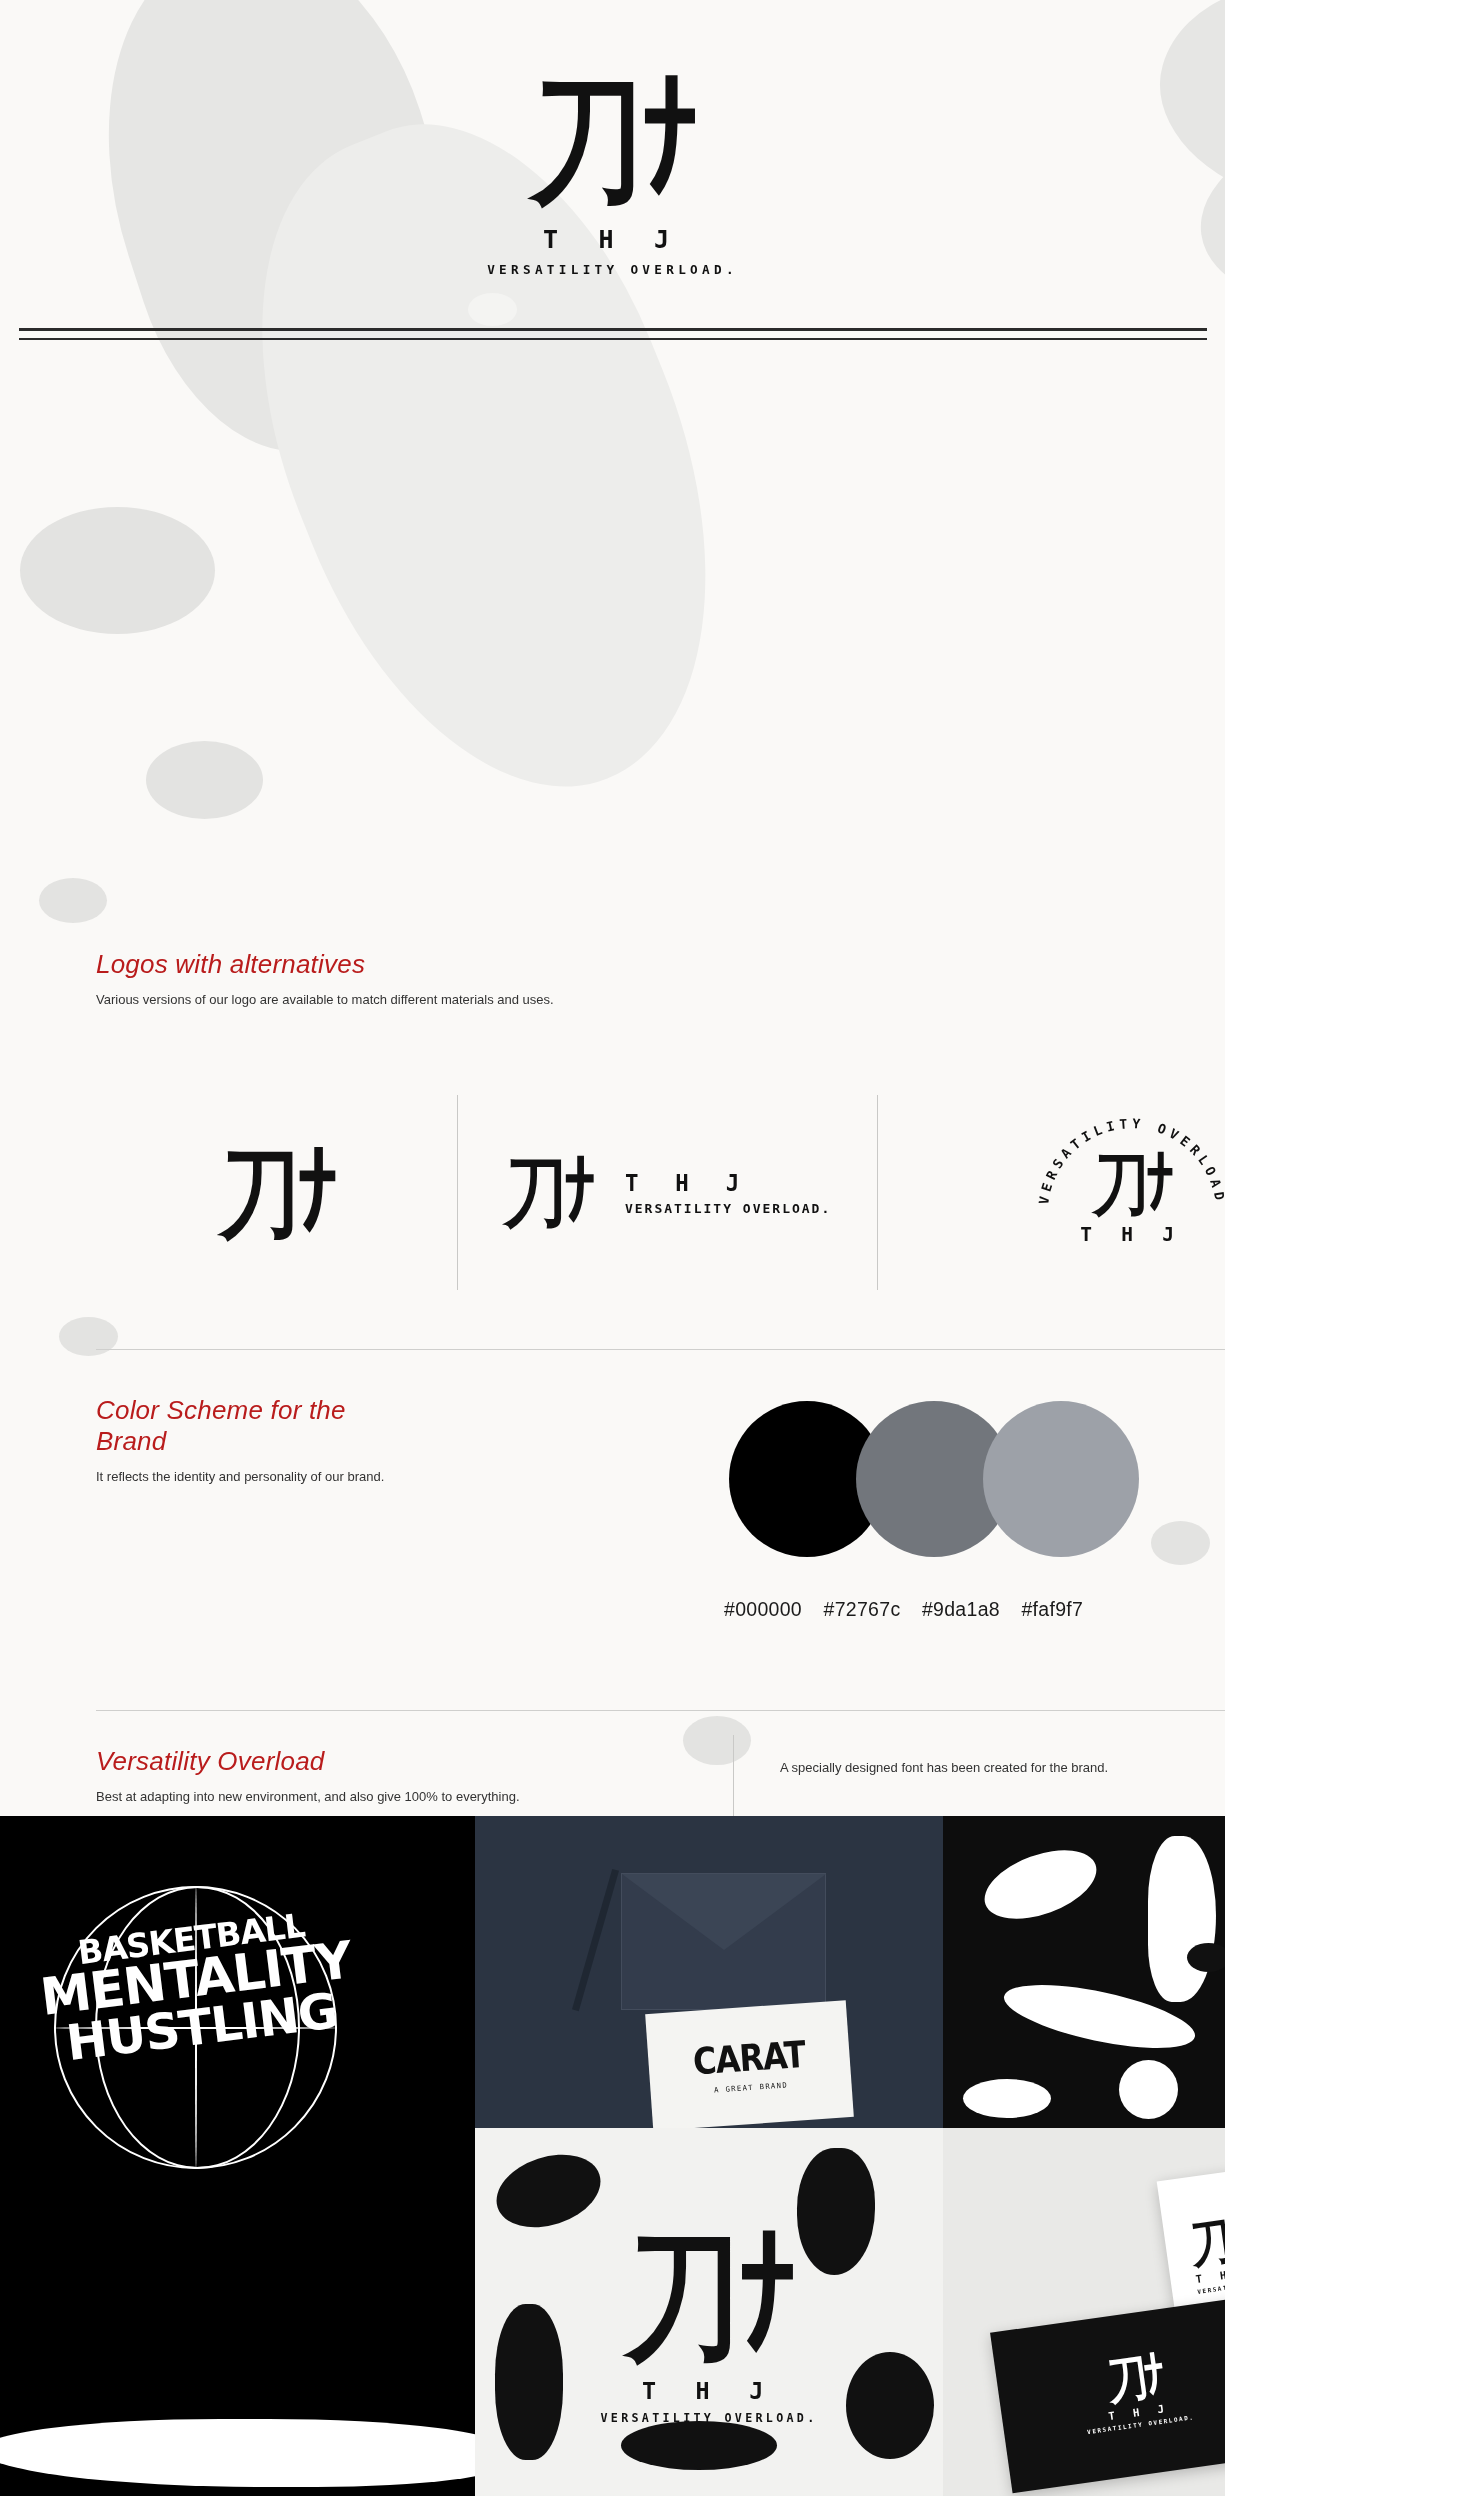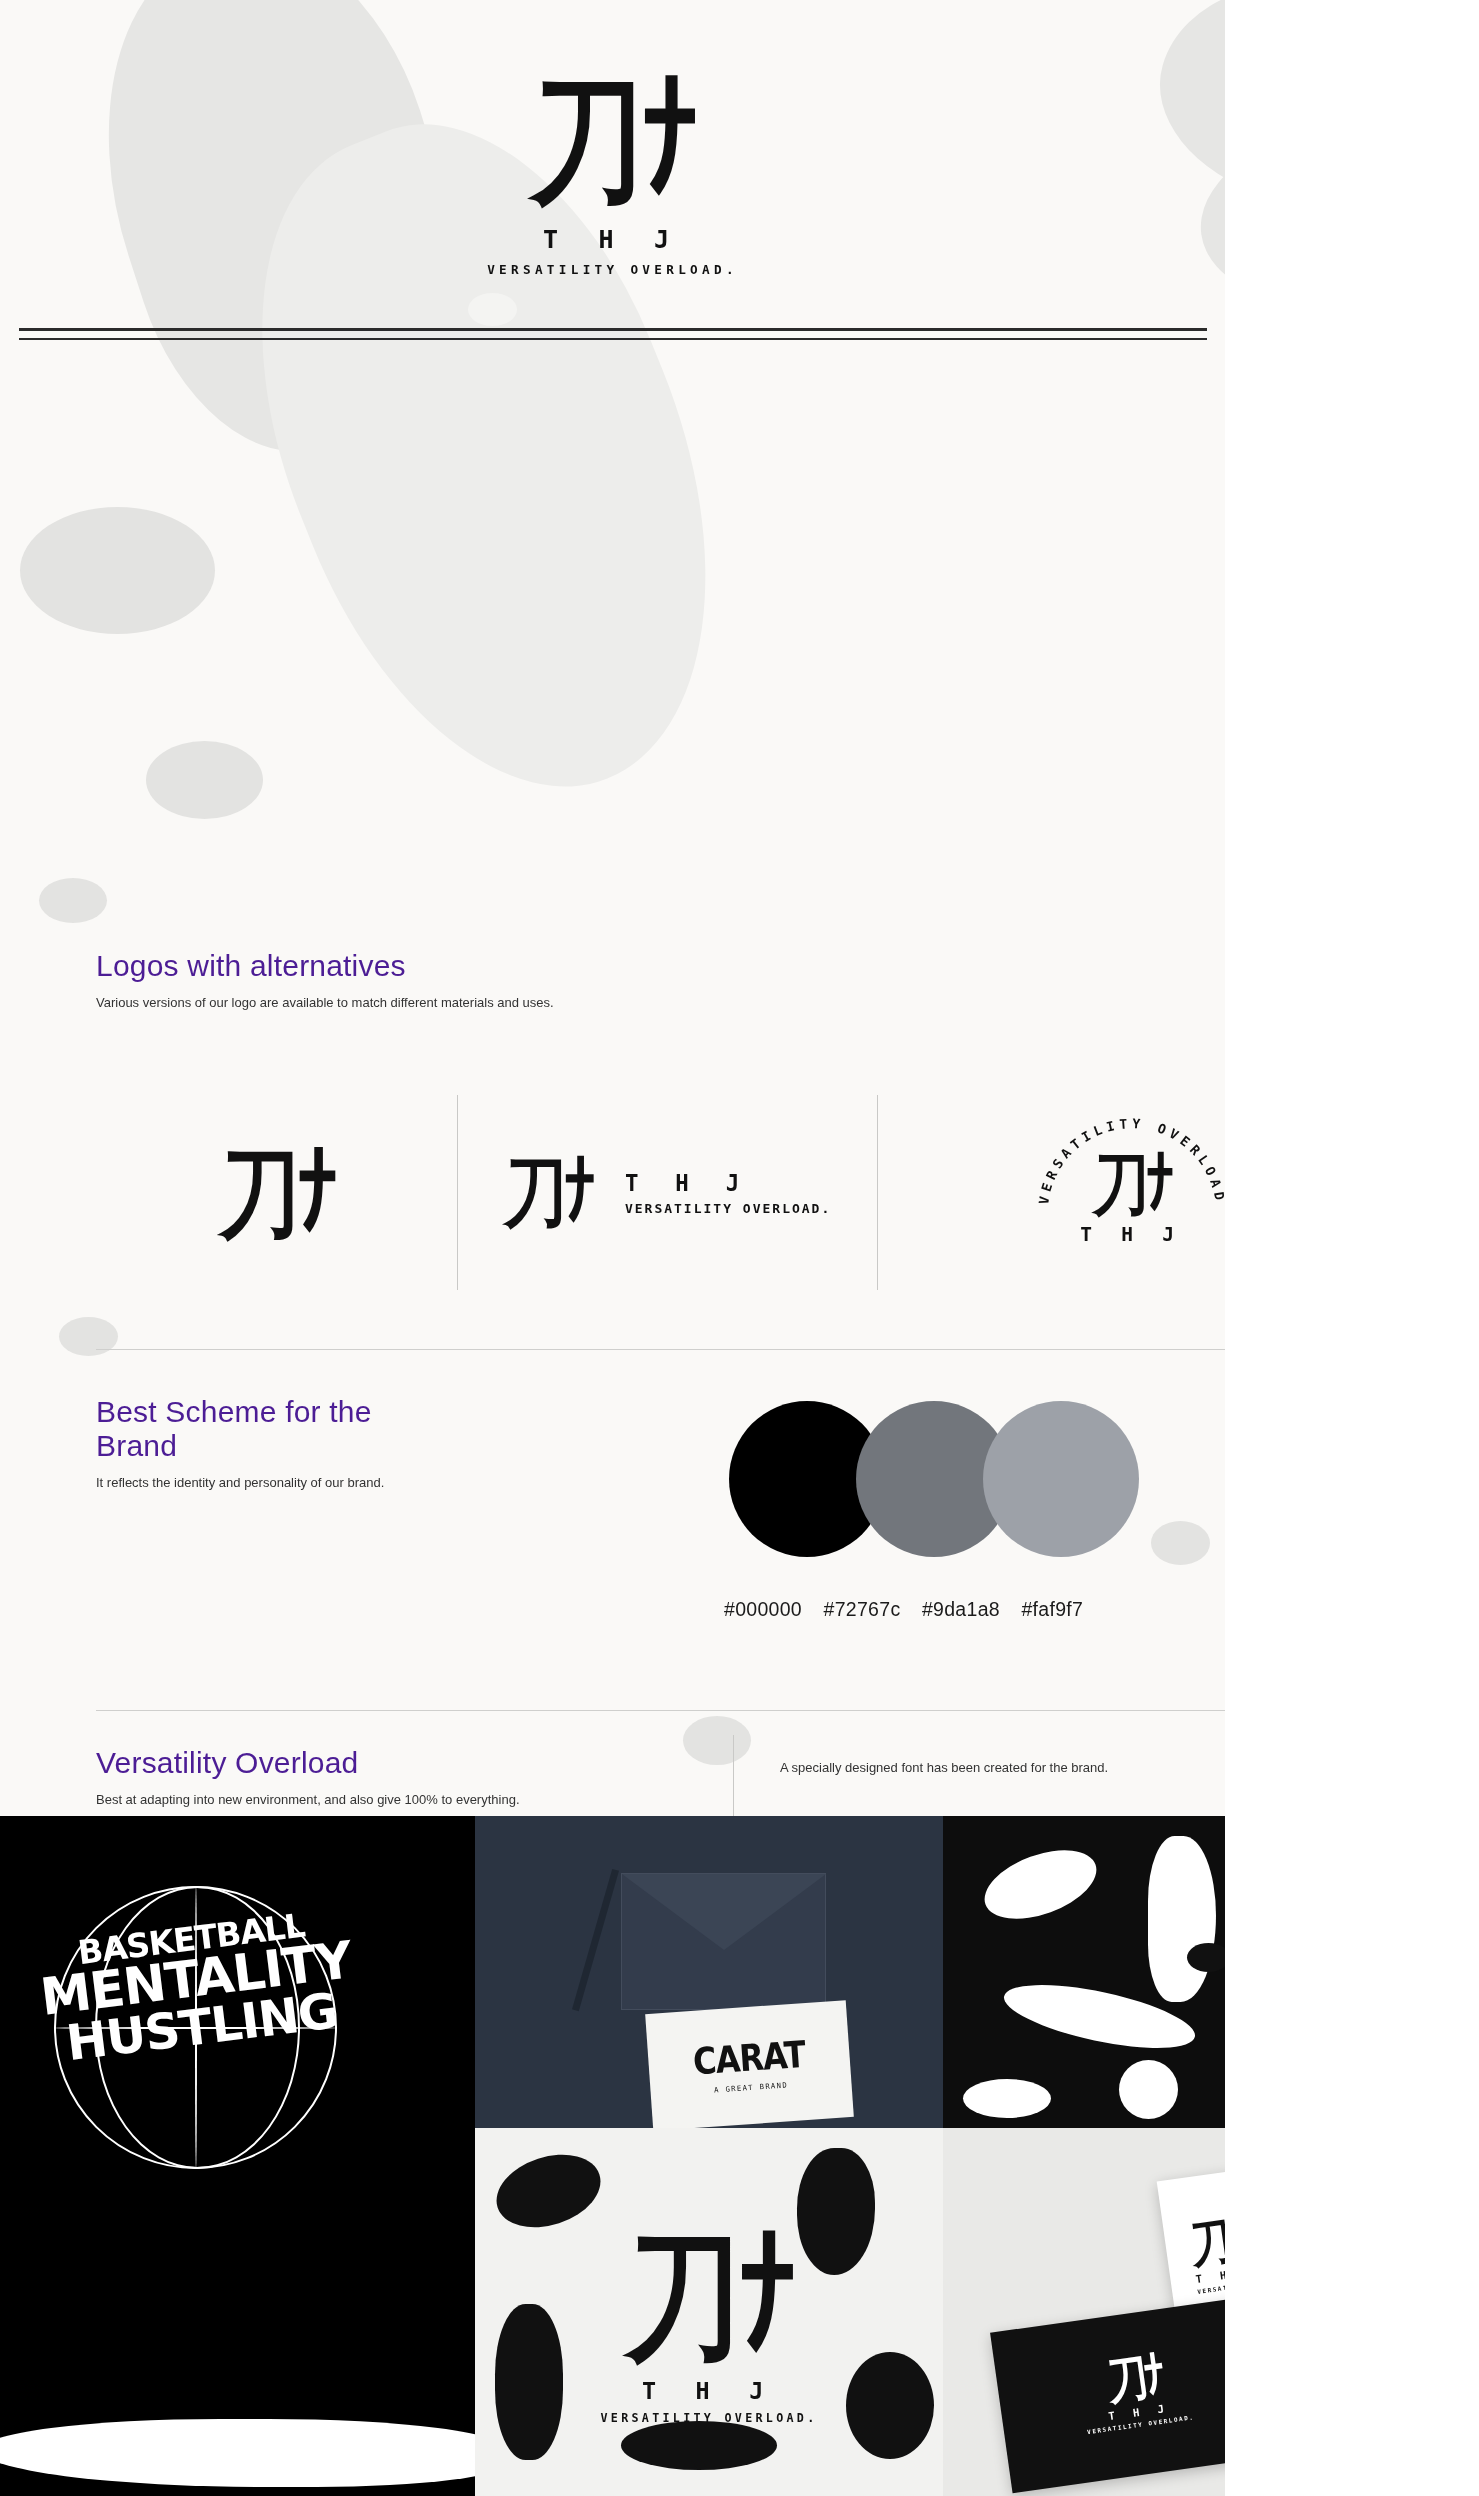"Logos with alternatives" h2.sec-title { color: #4c1d95 -> #b91c1c; font-size: 30px -> 26px; font-style: none -> italic }
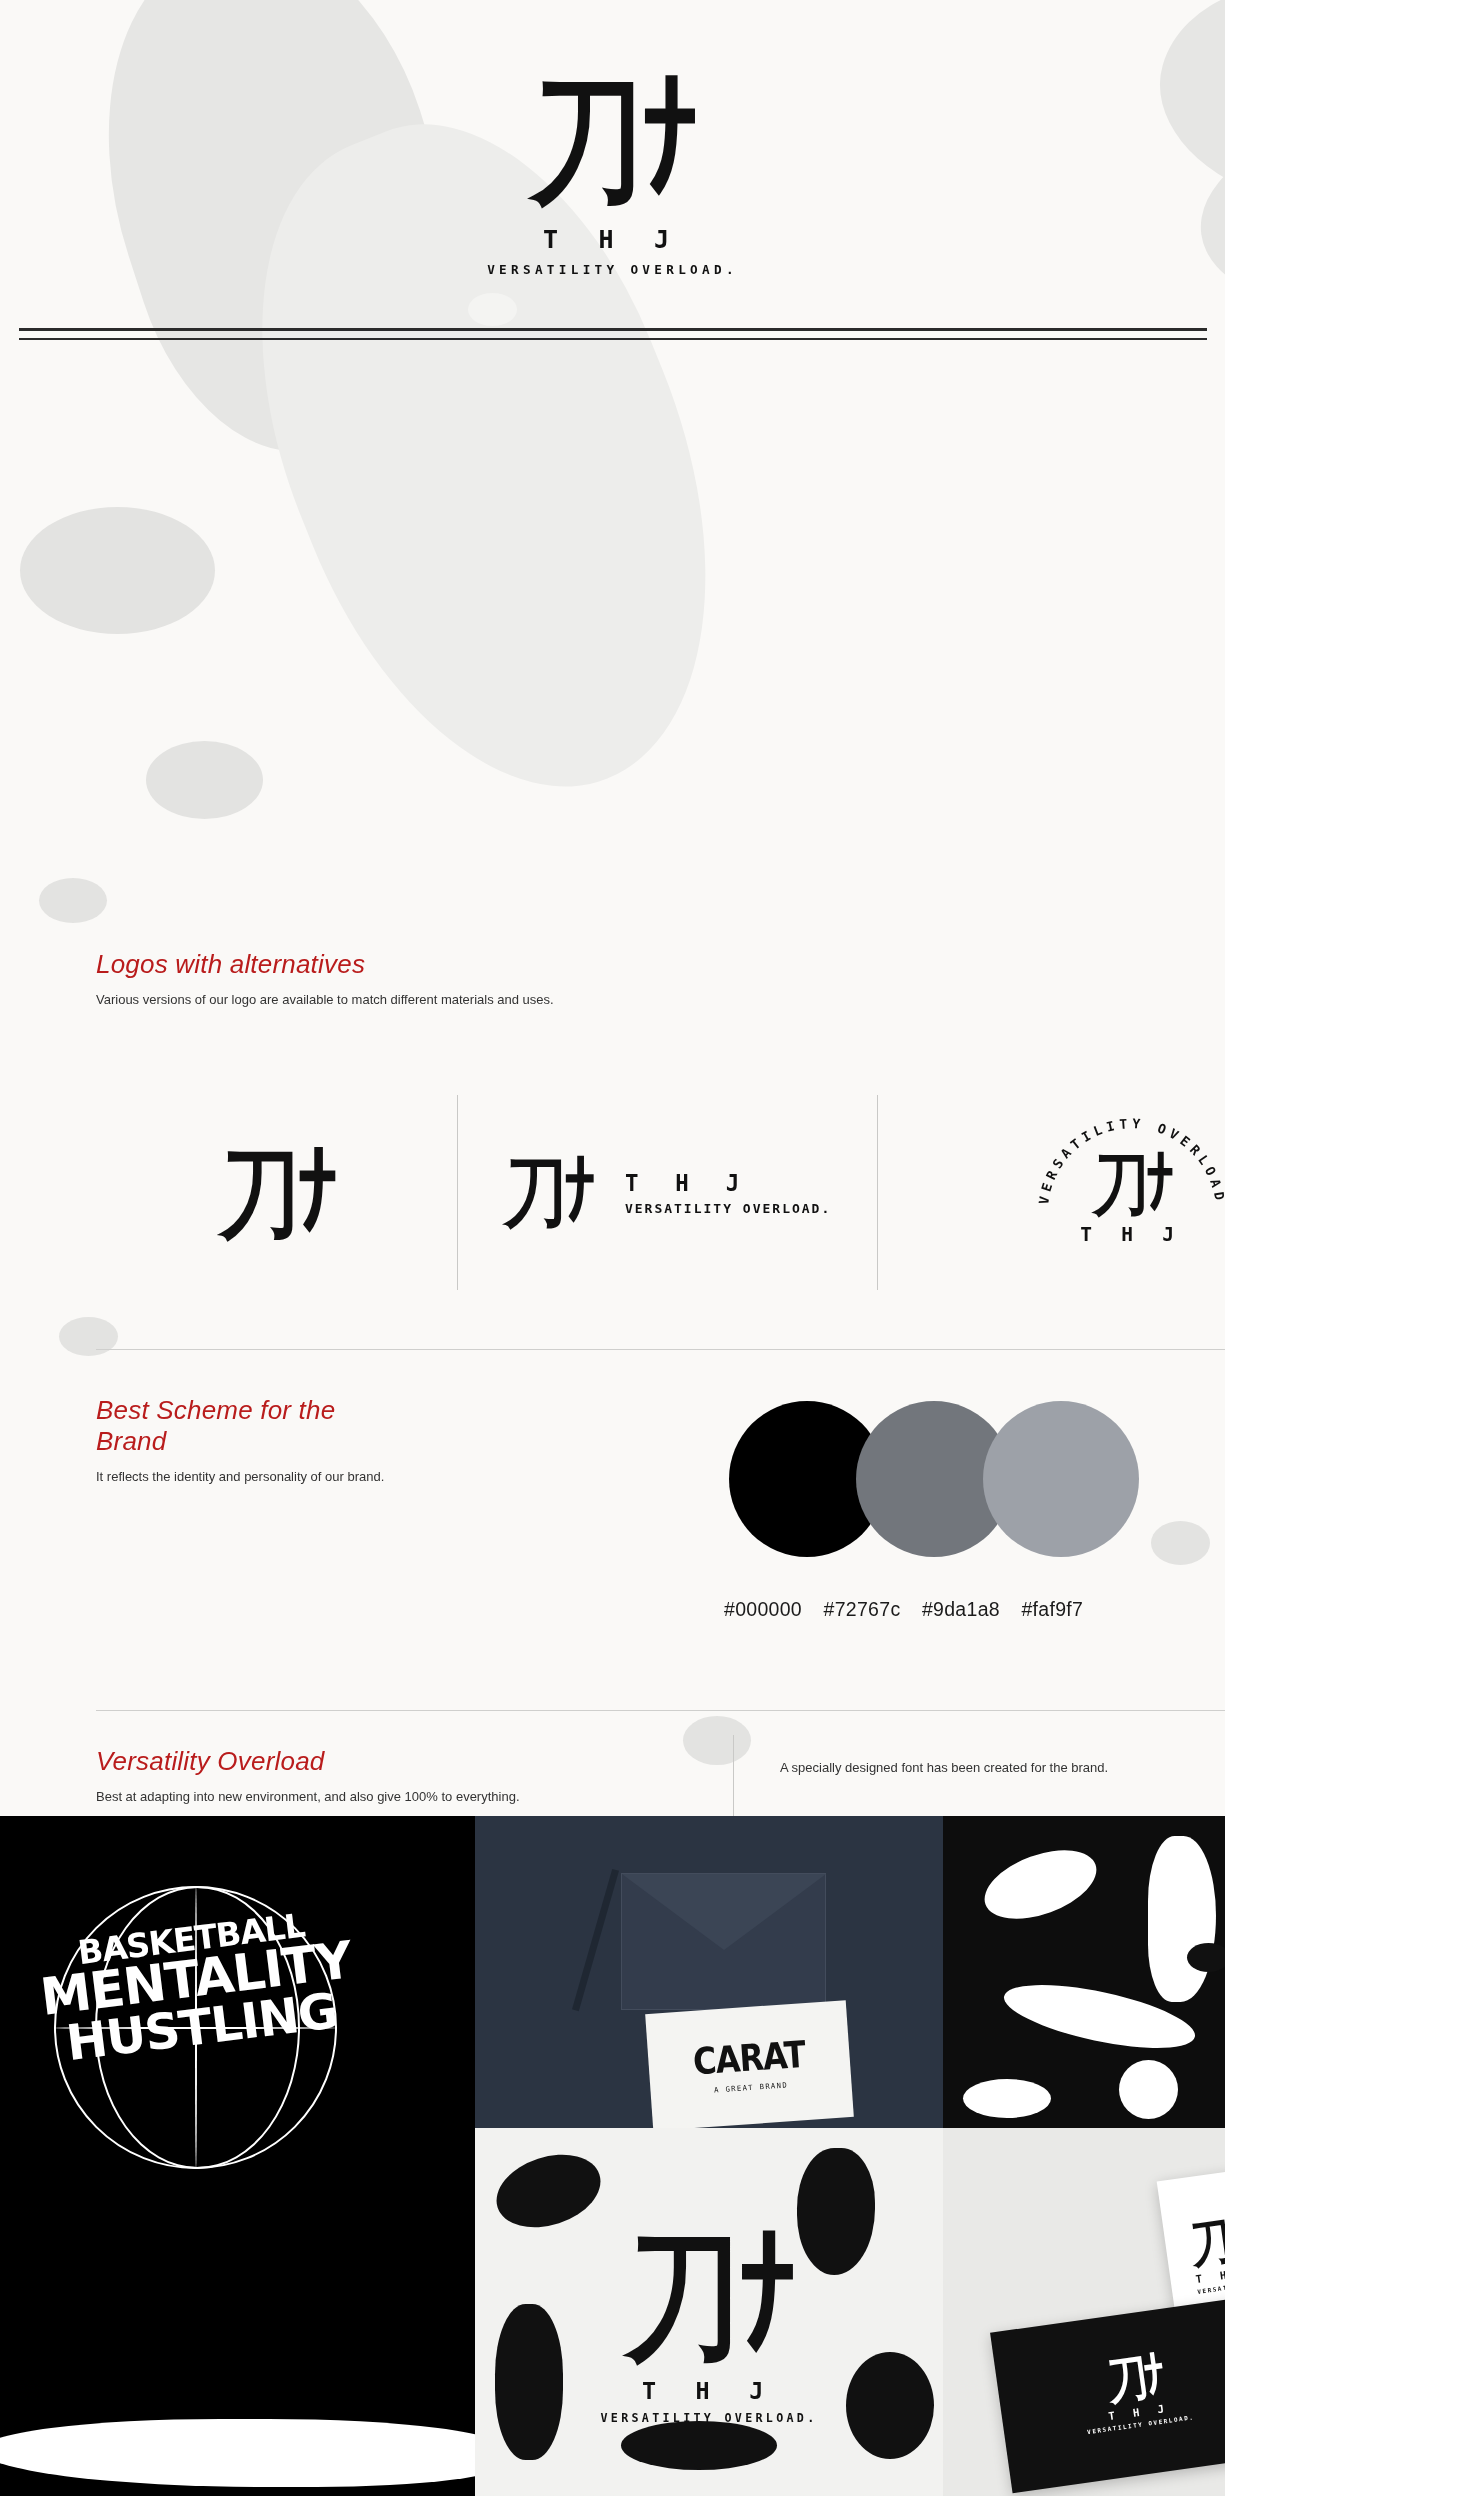"Best Scheme for the" h2.sec-title { text: Best -> Color }
